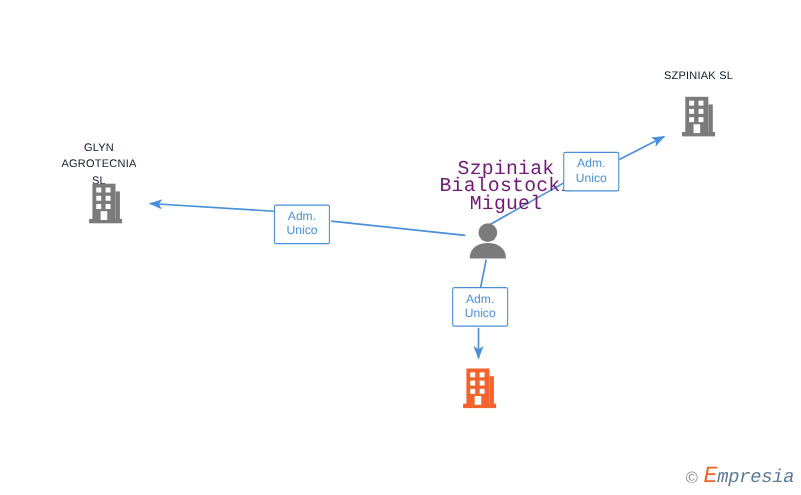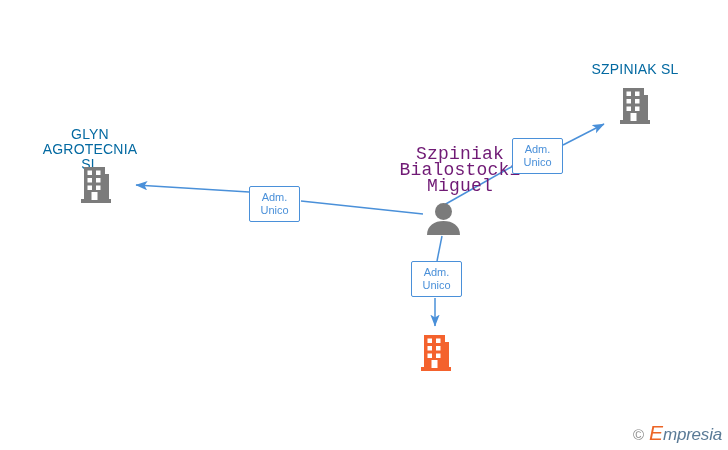"SZPINIAK SL" .node-label { color: #0369a1 -> #0f172a; font-size: 14px -> 10px }
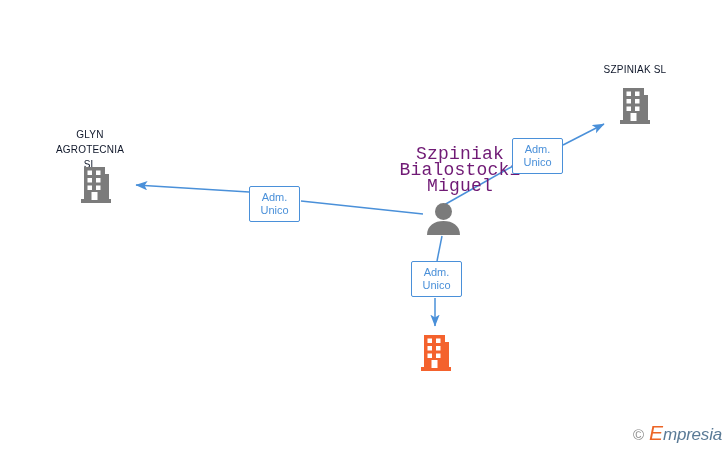"Empresia" #watermark .wm-text { font-family: Liberation Sans, sans-serif -> Liberation Mono, monospace }
